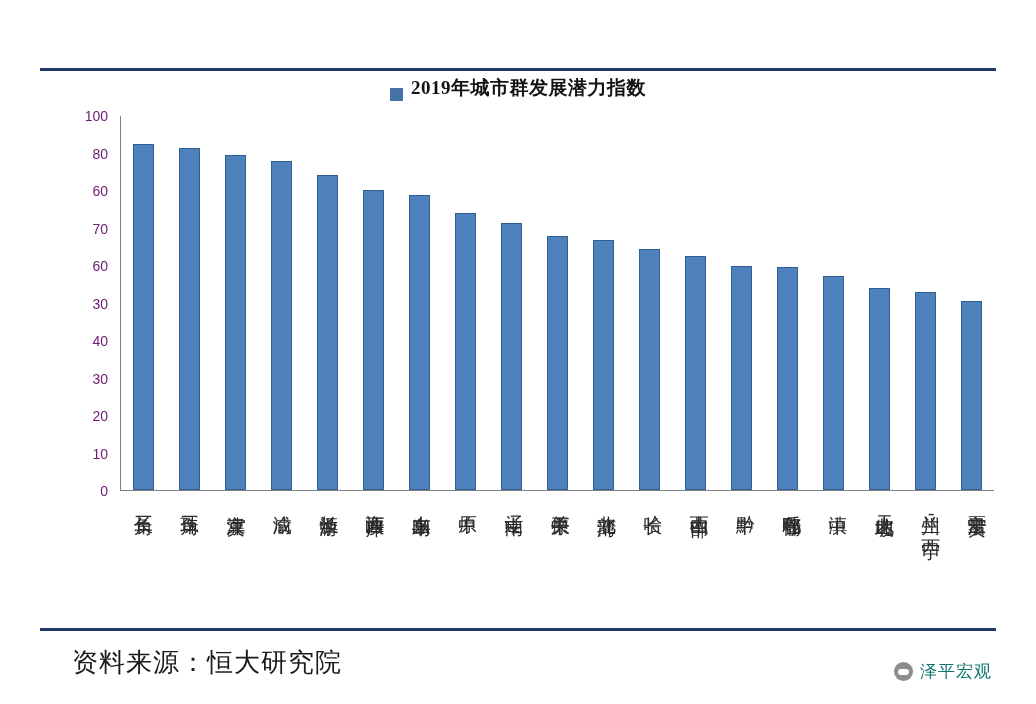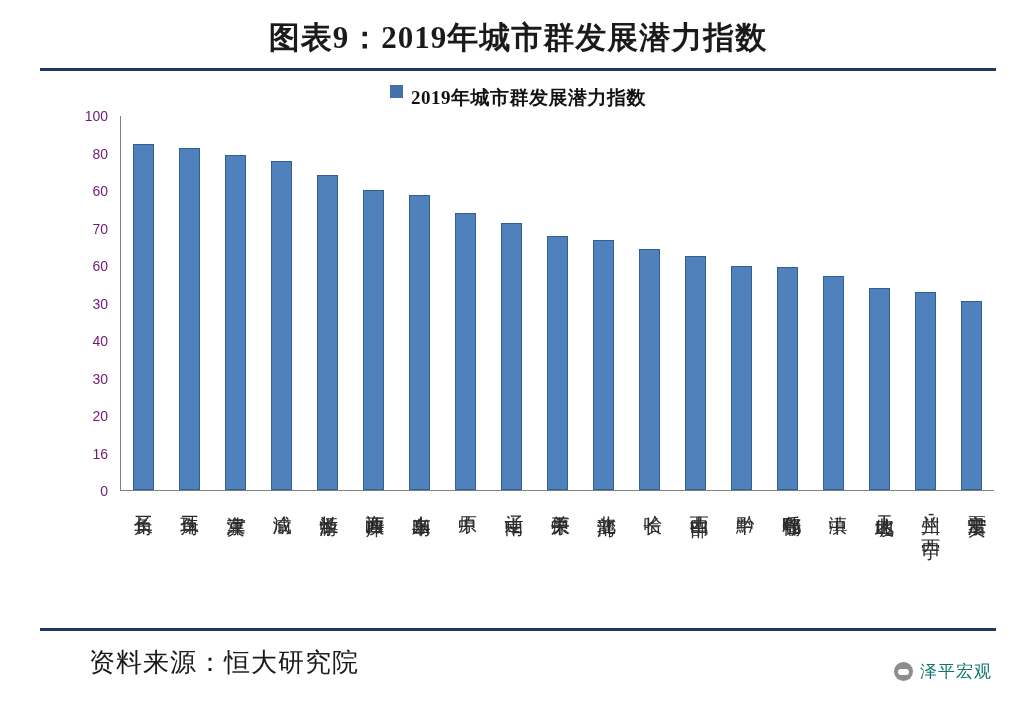"图表9：2019年城市群发展潜力指数" div.title-block { html: <div> <div>图表9：2019年城市群发展潜力指数</div> </div> -> none }
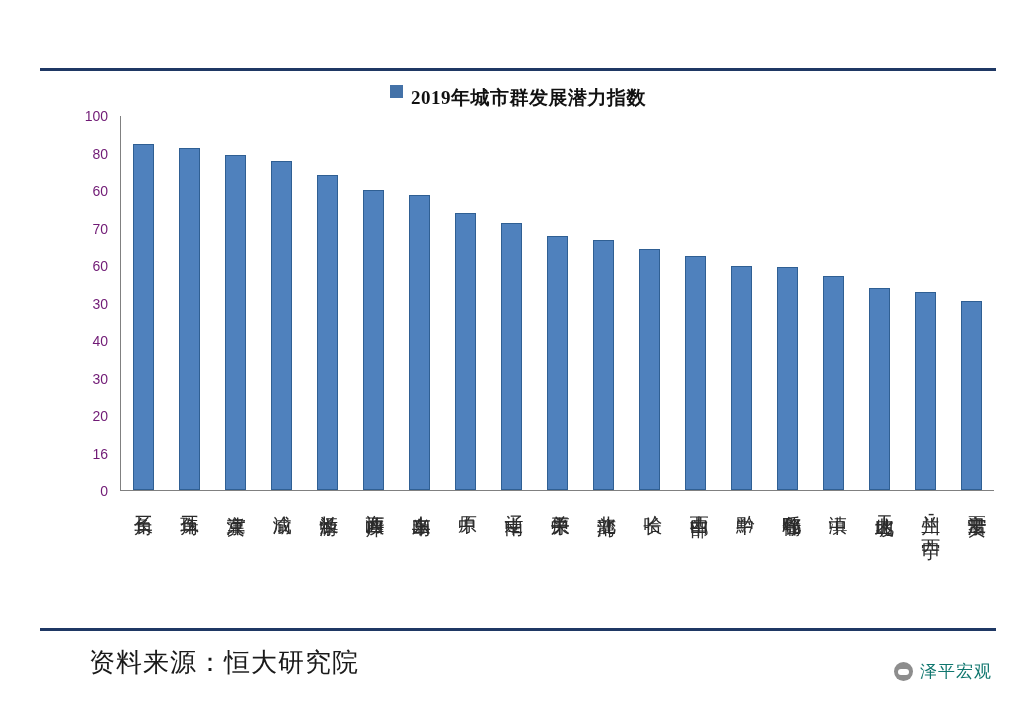"2019年城市群发展潜力指数" .legend { align-items: flex-start -> flex-end; top: 85px -> 75px }
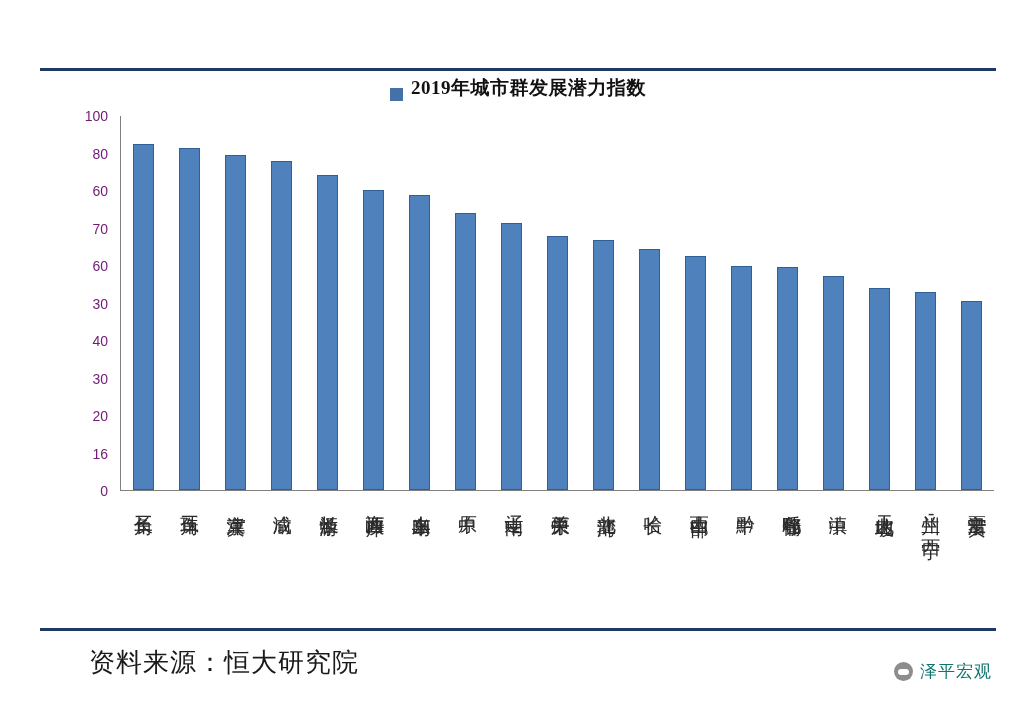"16" div.y-label { text: 16 -> 10 }
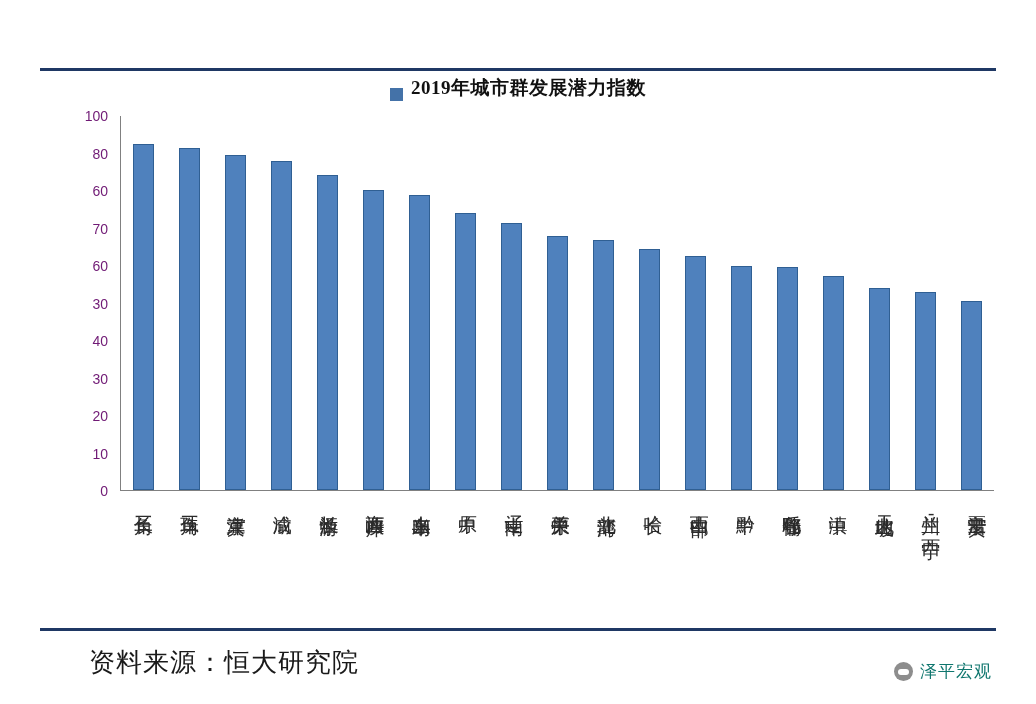"资料来源：恒大研究院" .source { margin-left: 17px -> none }
